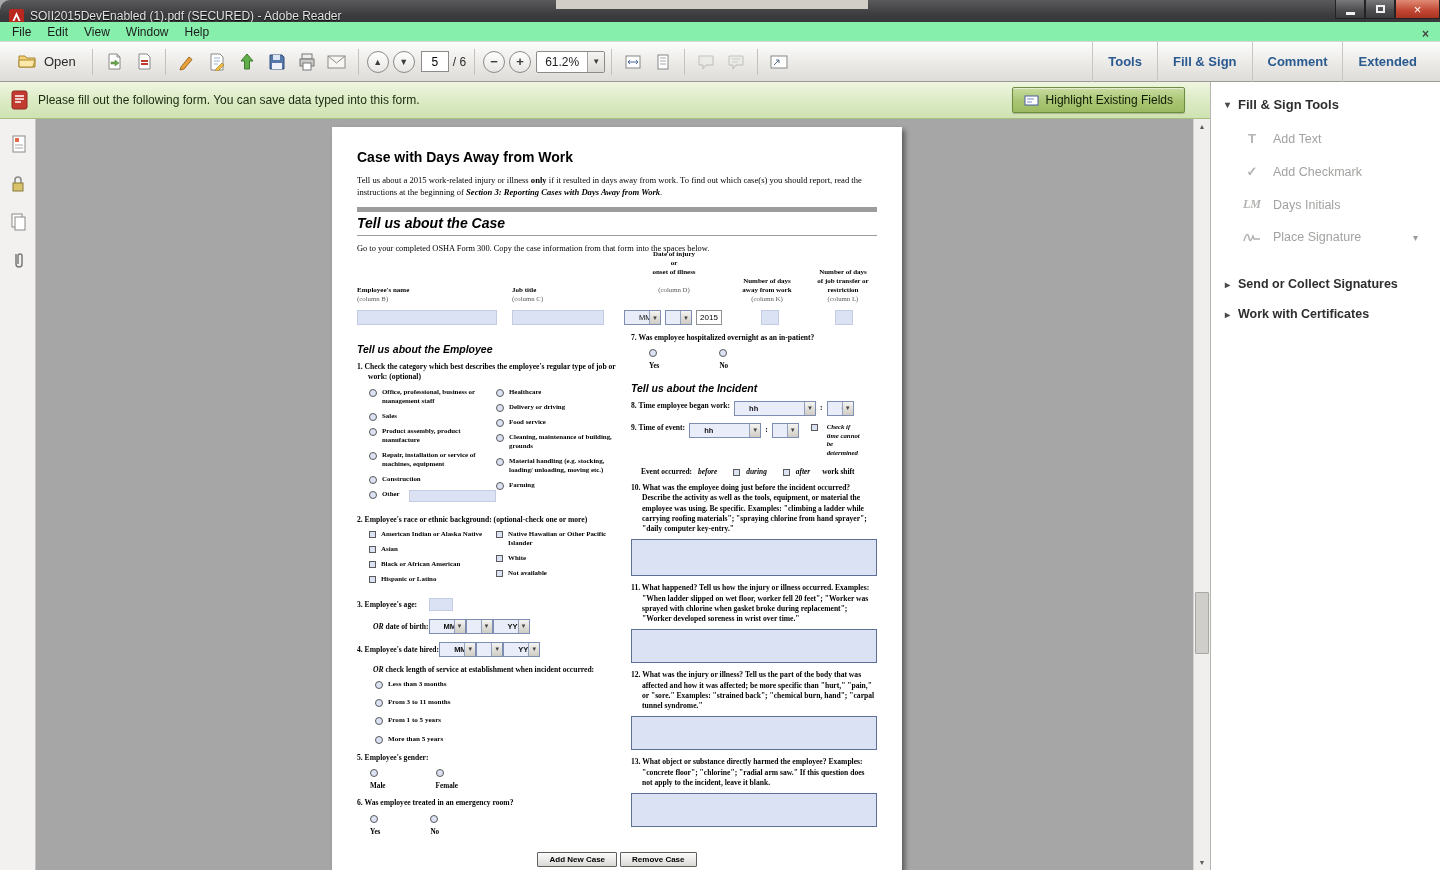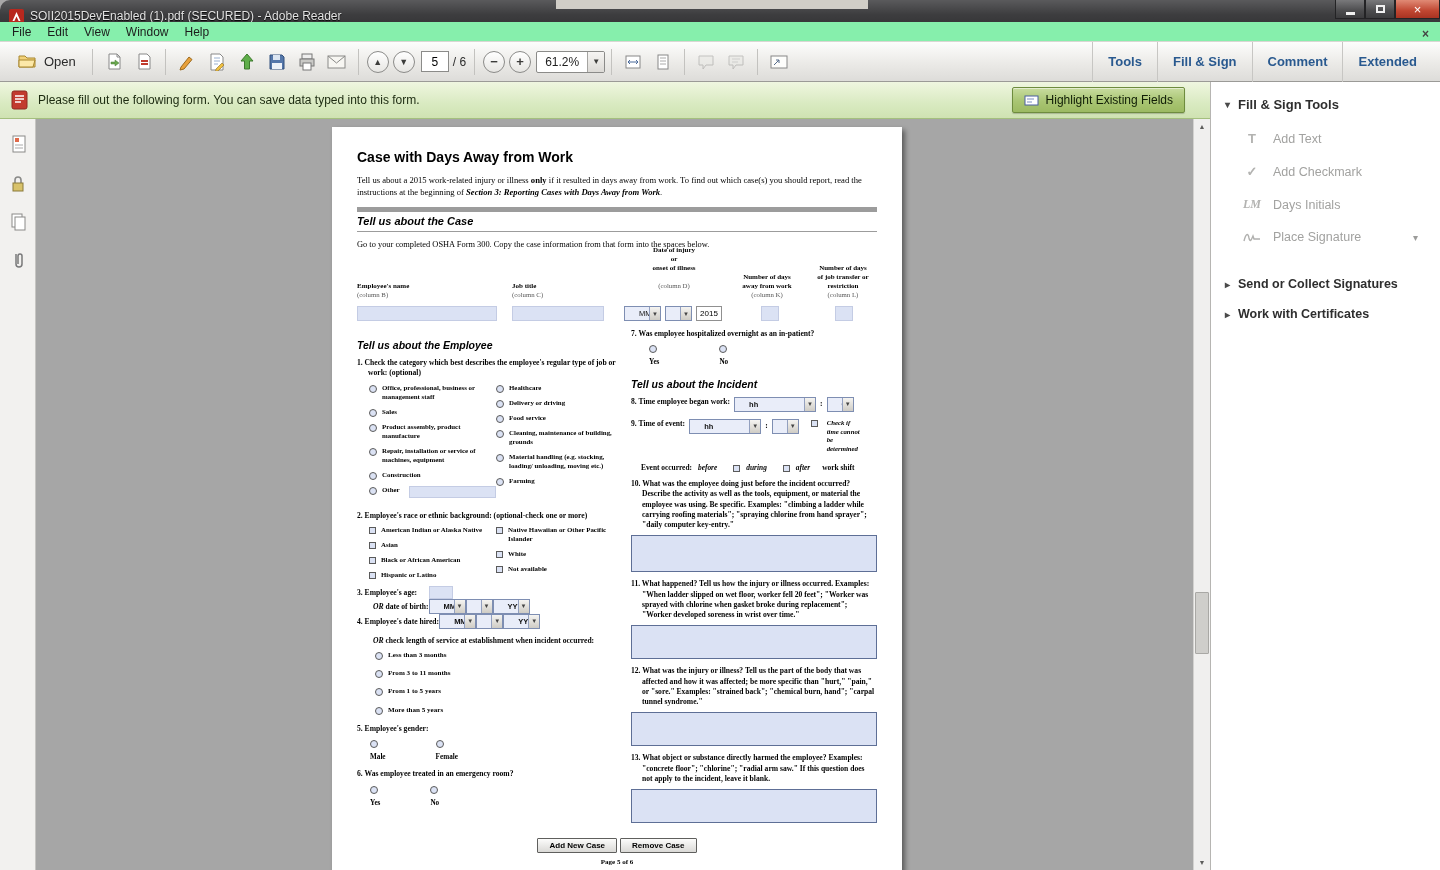"Tell us about the Case" .sec-head1 { font-size: 11px -> 14px }
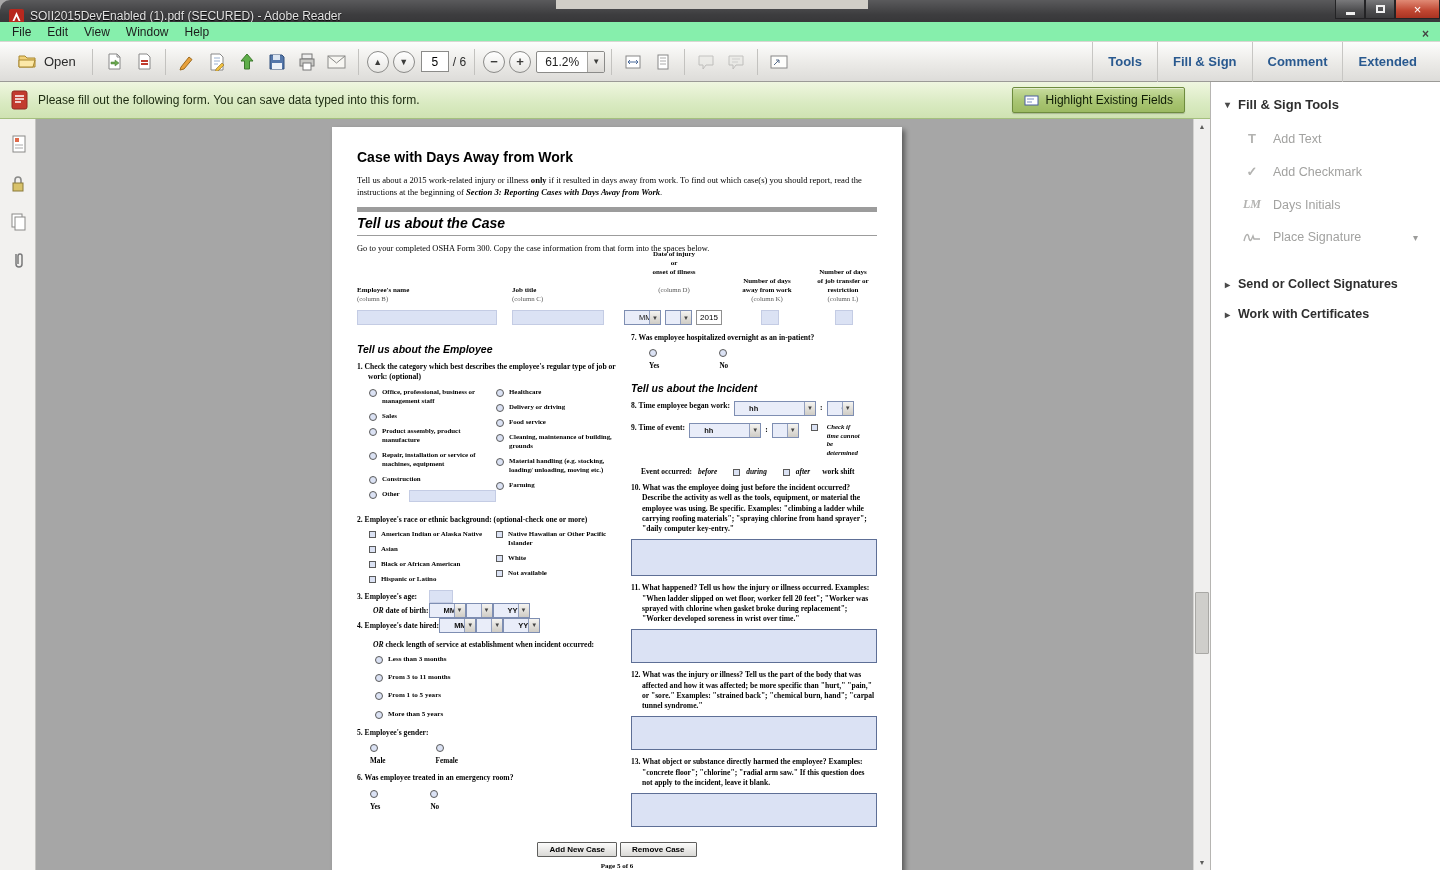"3. Employee's age:" .inline-row { margin: 0 0 -> 8px 0 }
